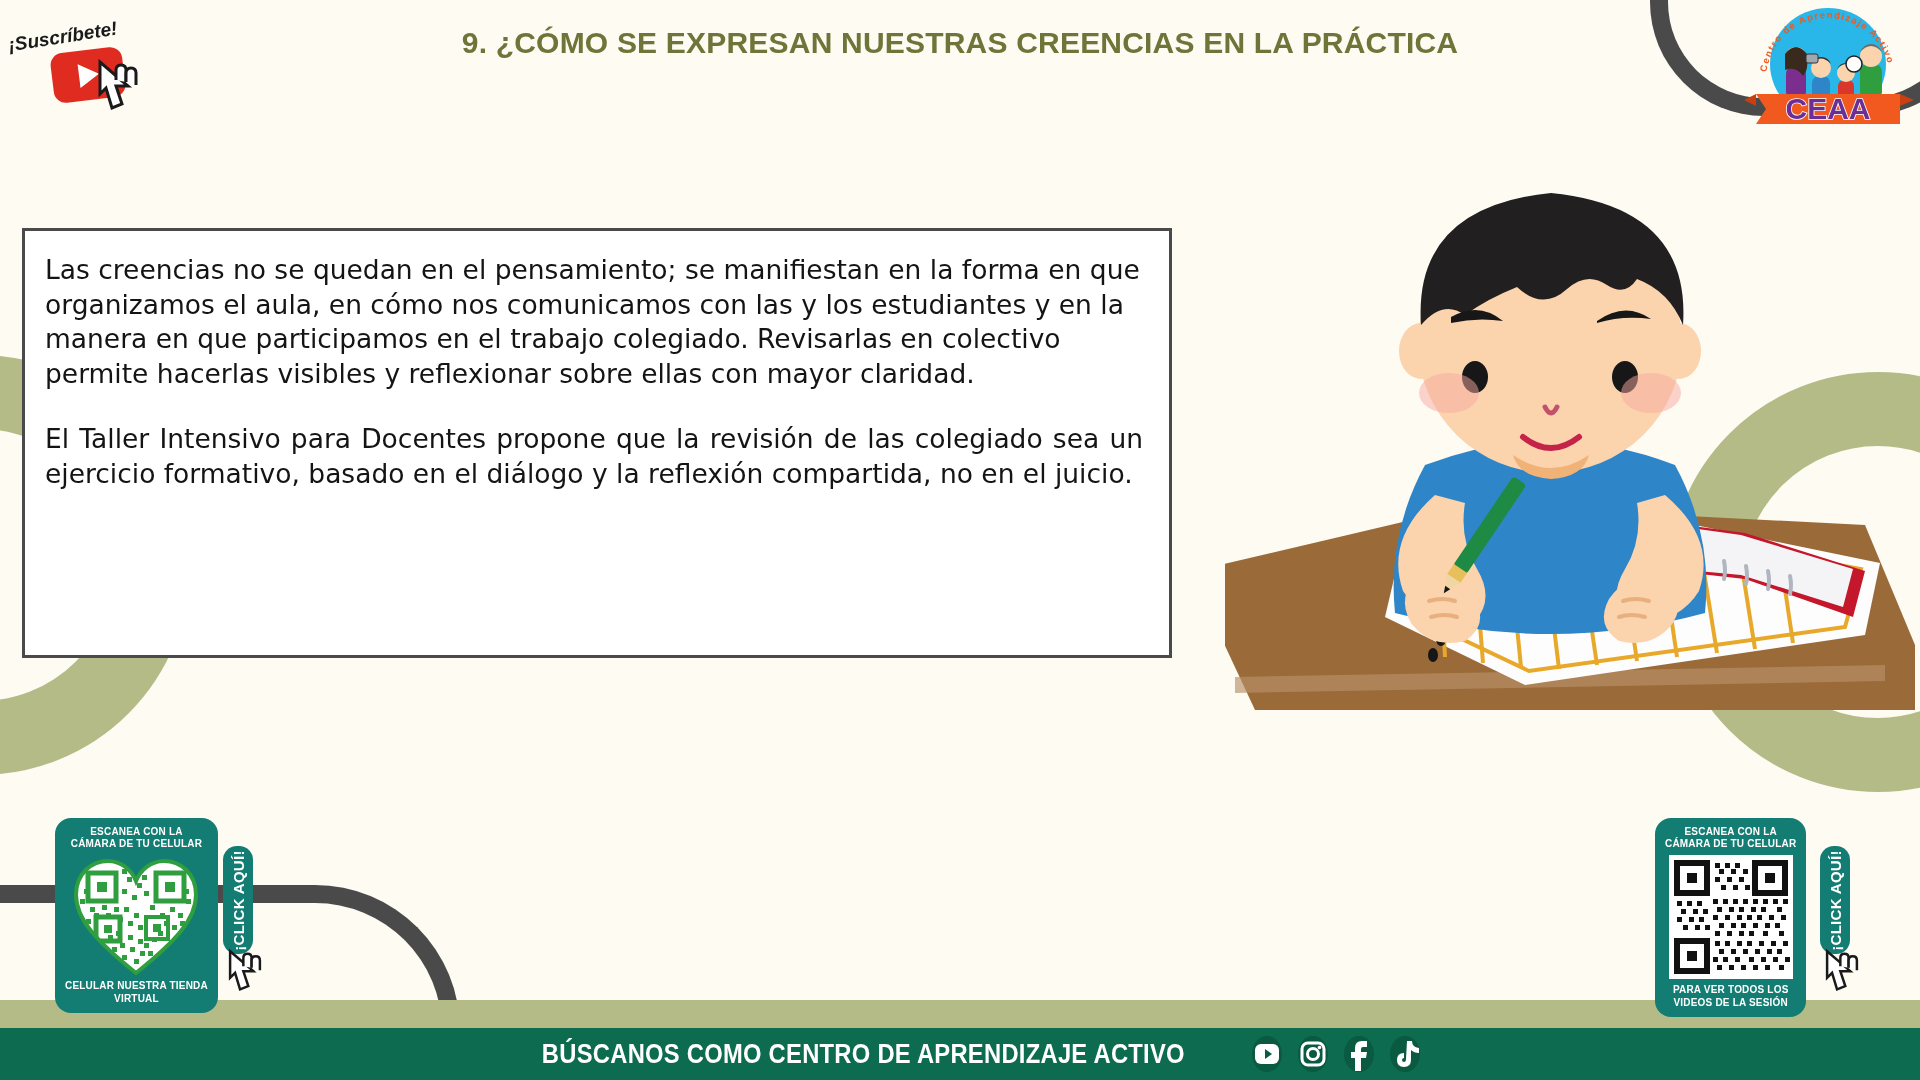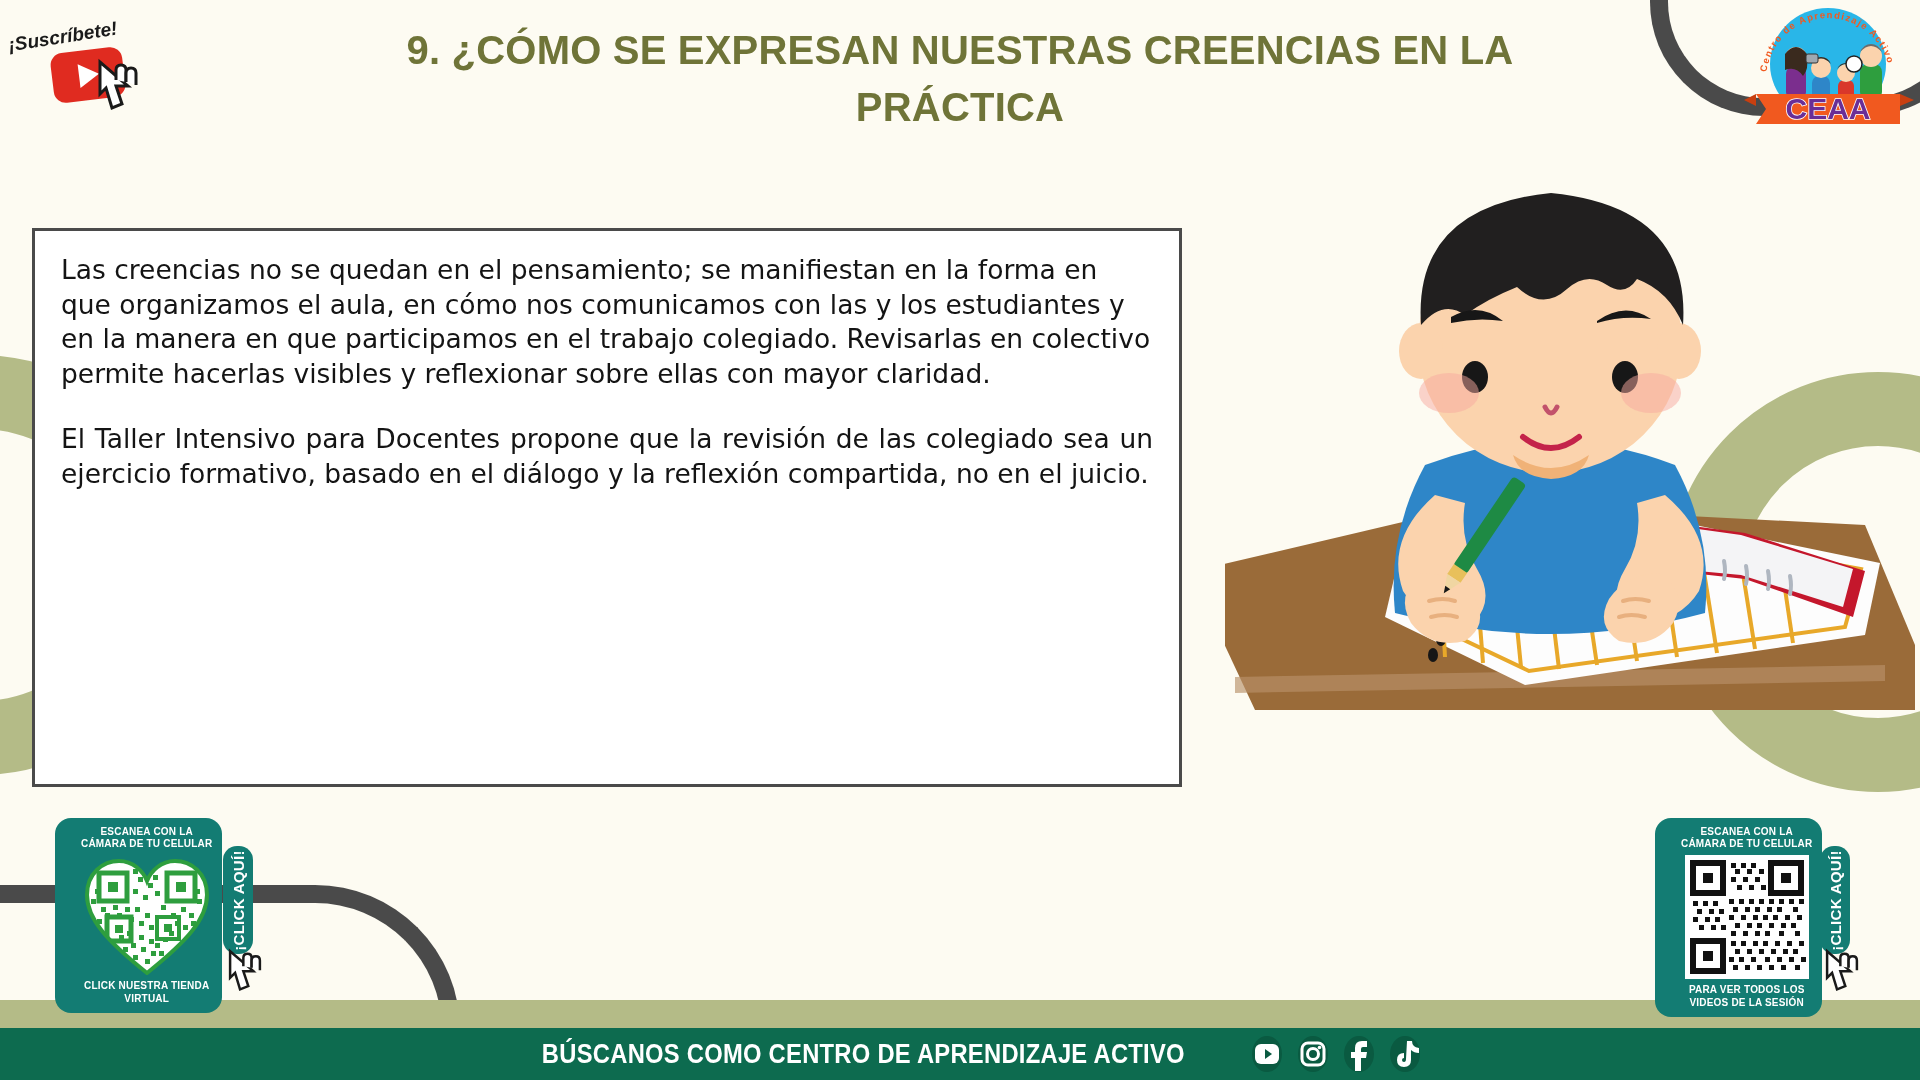"9. ¿CÓMO SE EXPRESAN NUESTRAS" .title-block { font-size: 40px -> 30px }
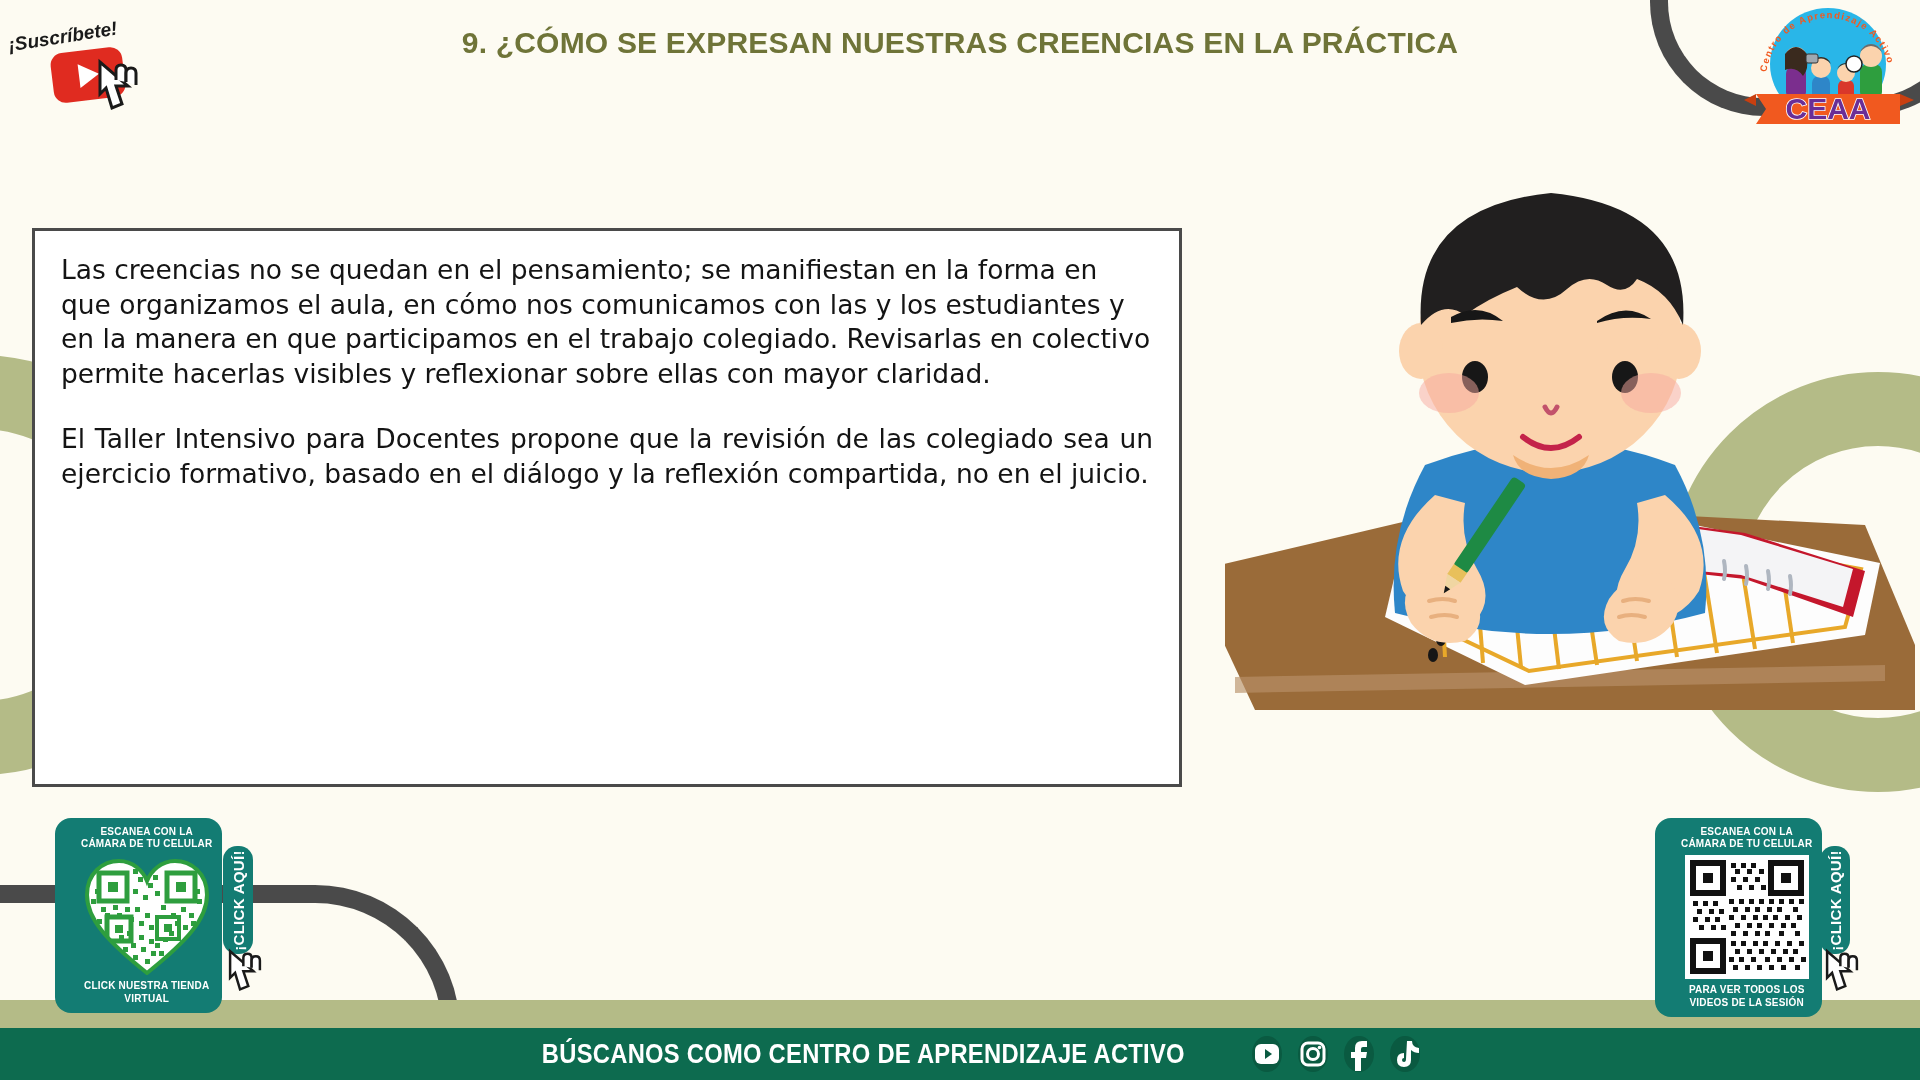"Las creencias no se quedan" .text-box { height: 559px -> 430px; left: 32px -> 22px; padding: 22px 26px 18px 26px -> 22px 26px 18px 20px }
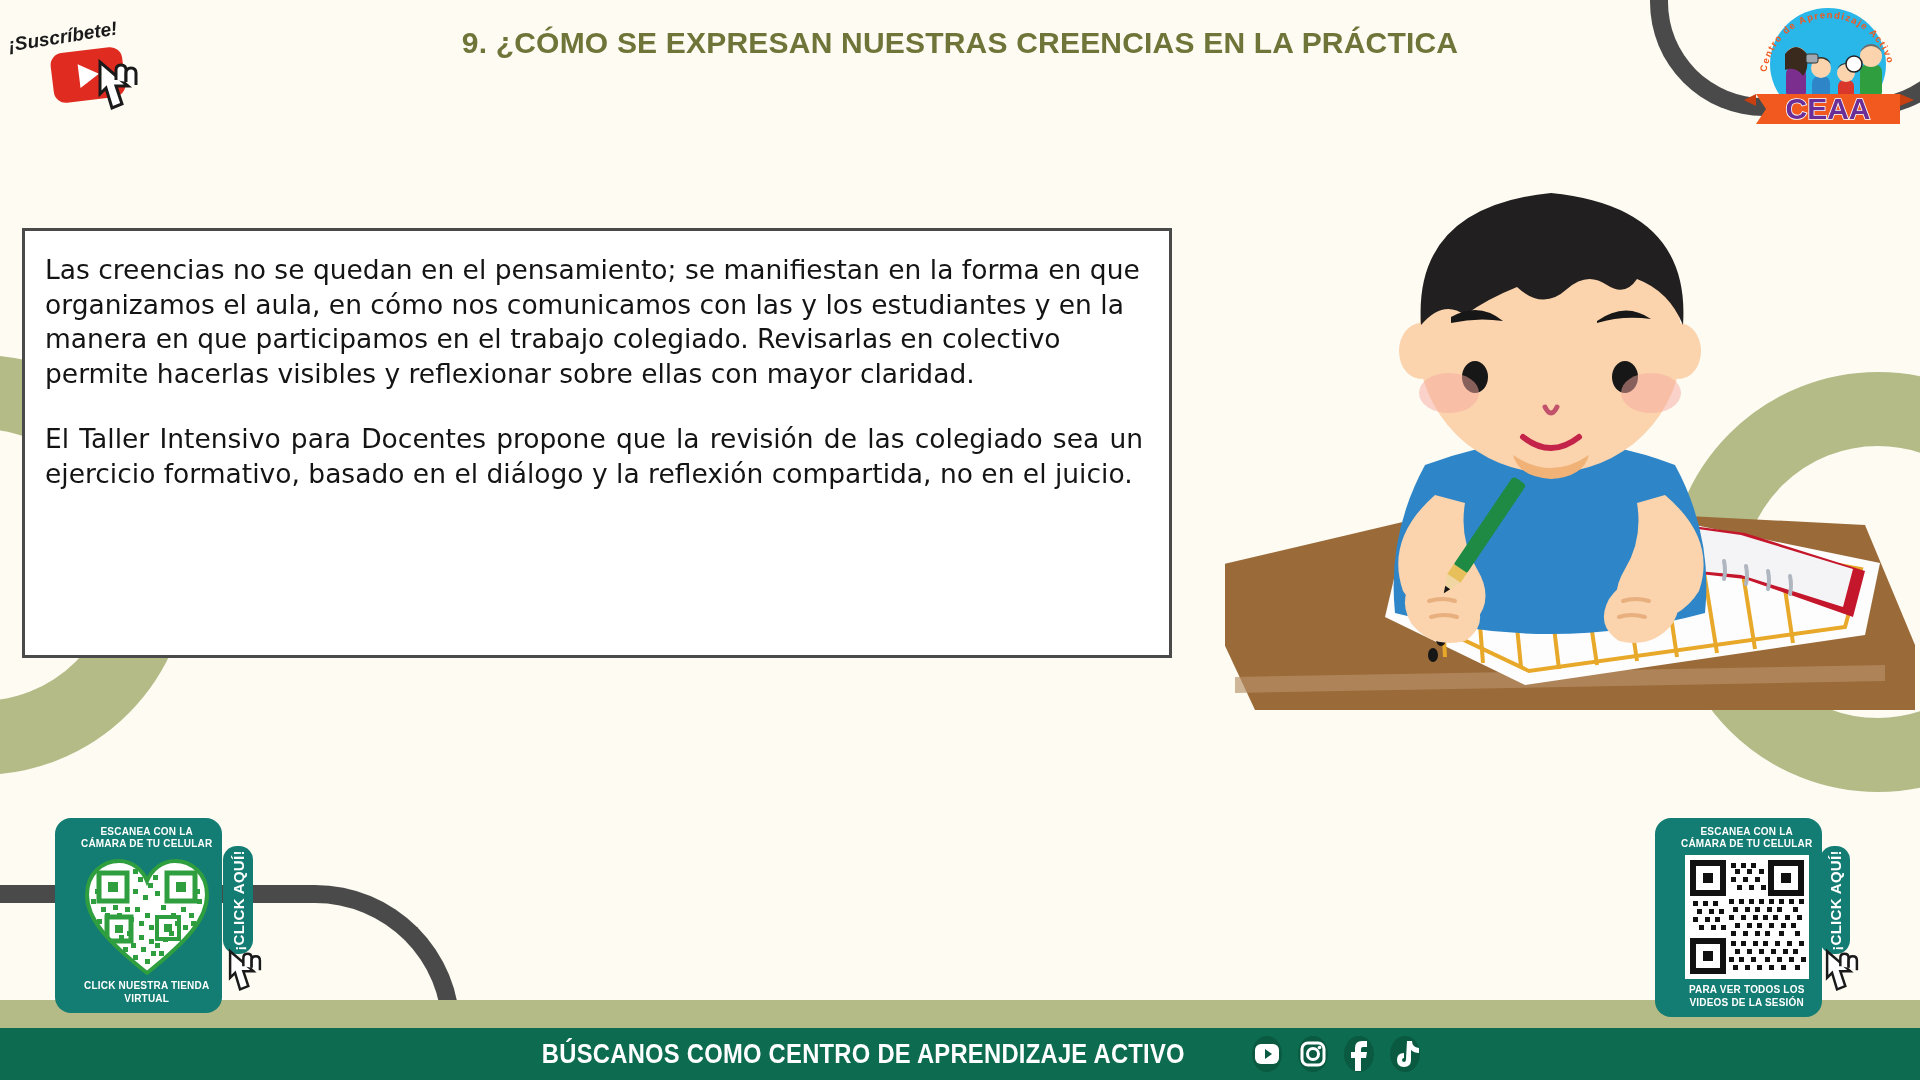"ESCANEA CON LA" .qr-card { padding: 8px 10px 8px 26px -> 8px 10px 8px 10px }
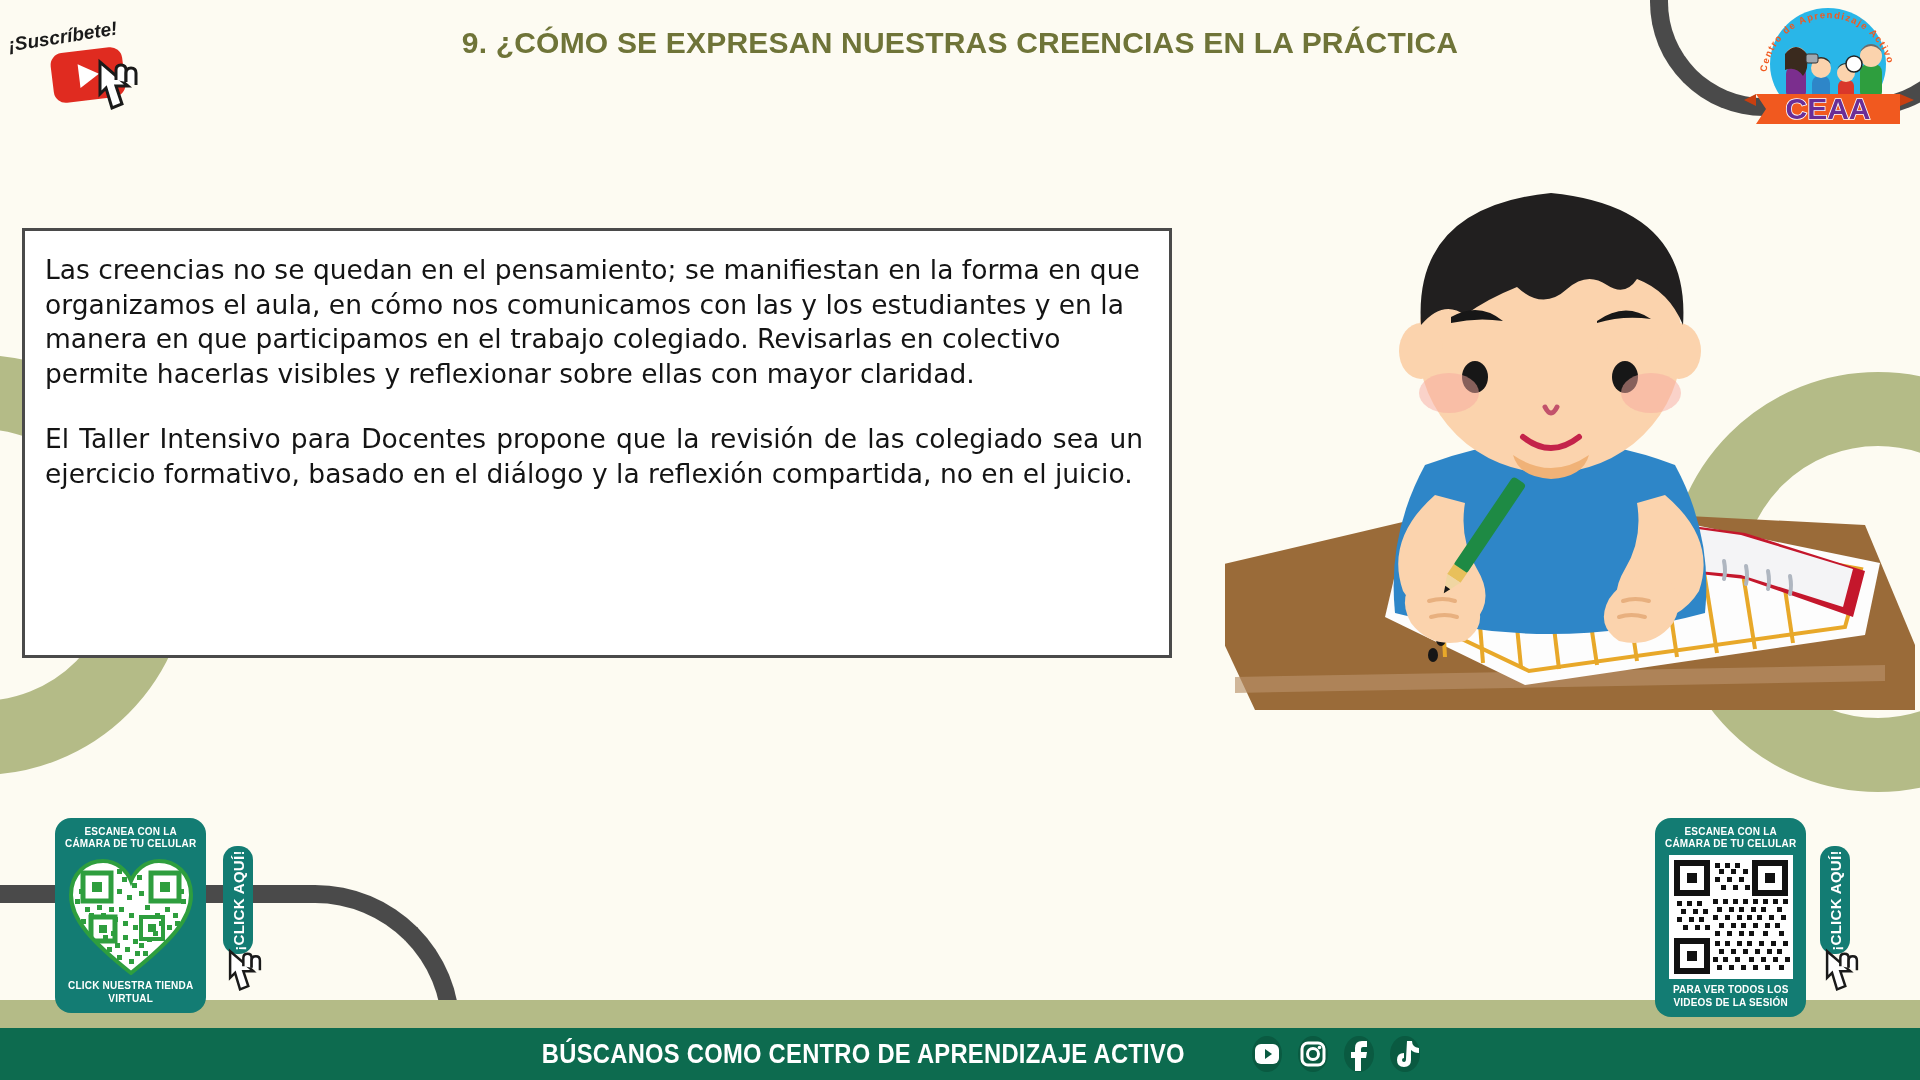"CLICK NUESTRA TIENDA" div.qr-cap { text: CLICK -> CELULAR }
